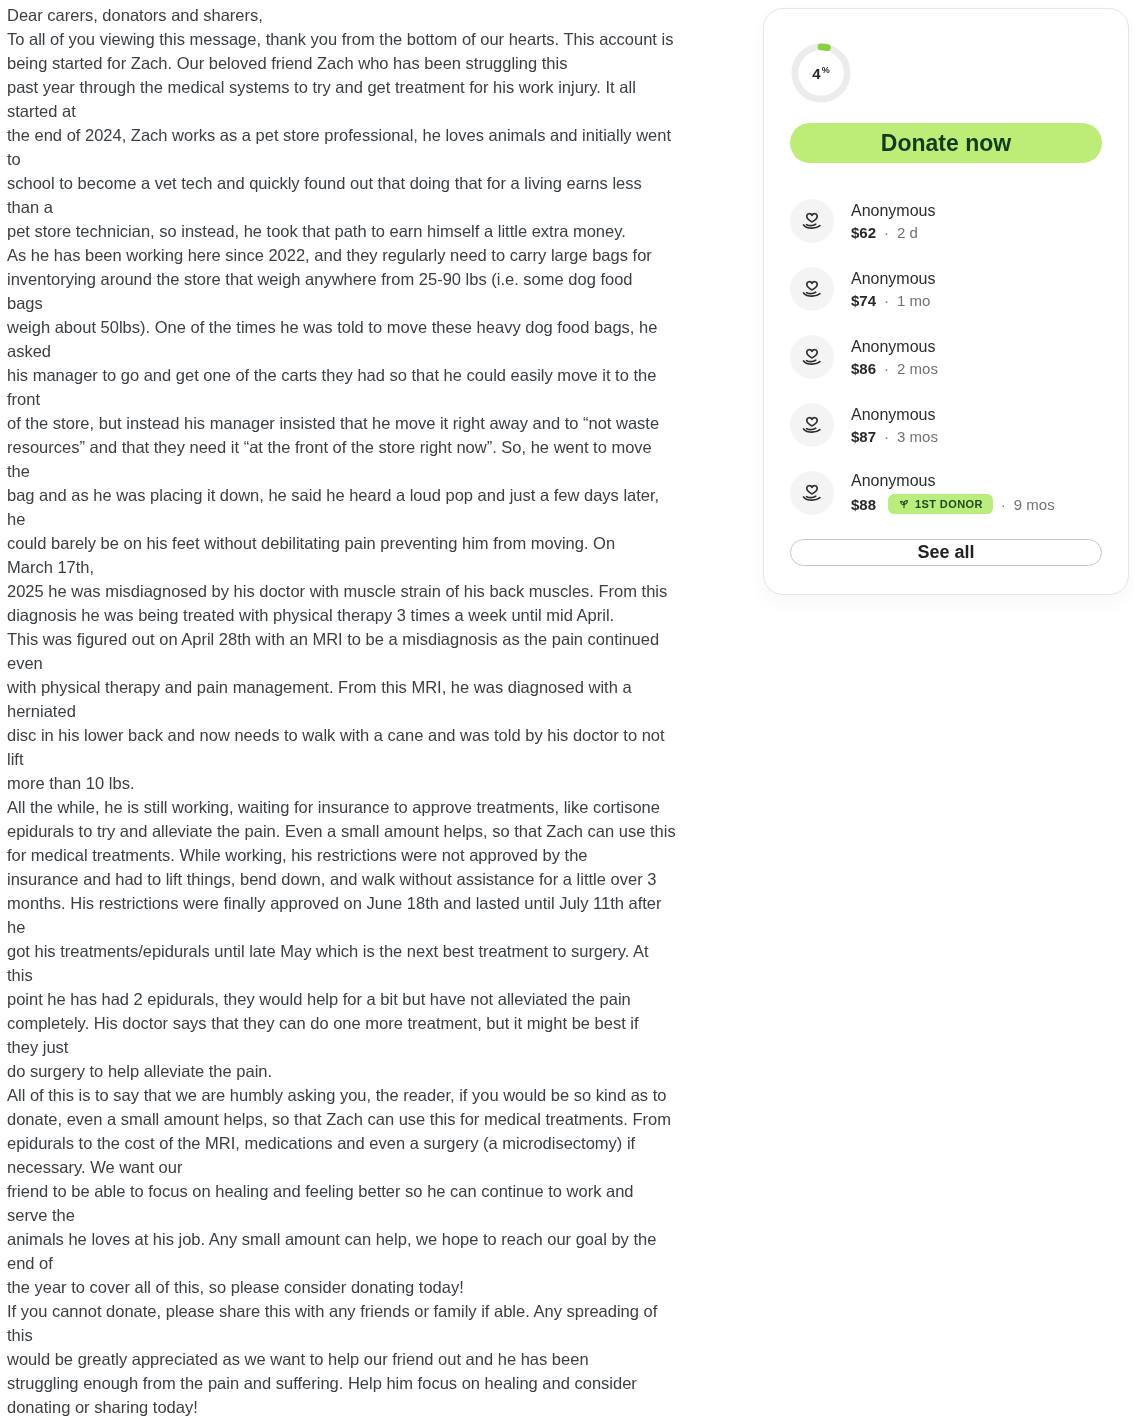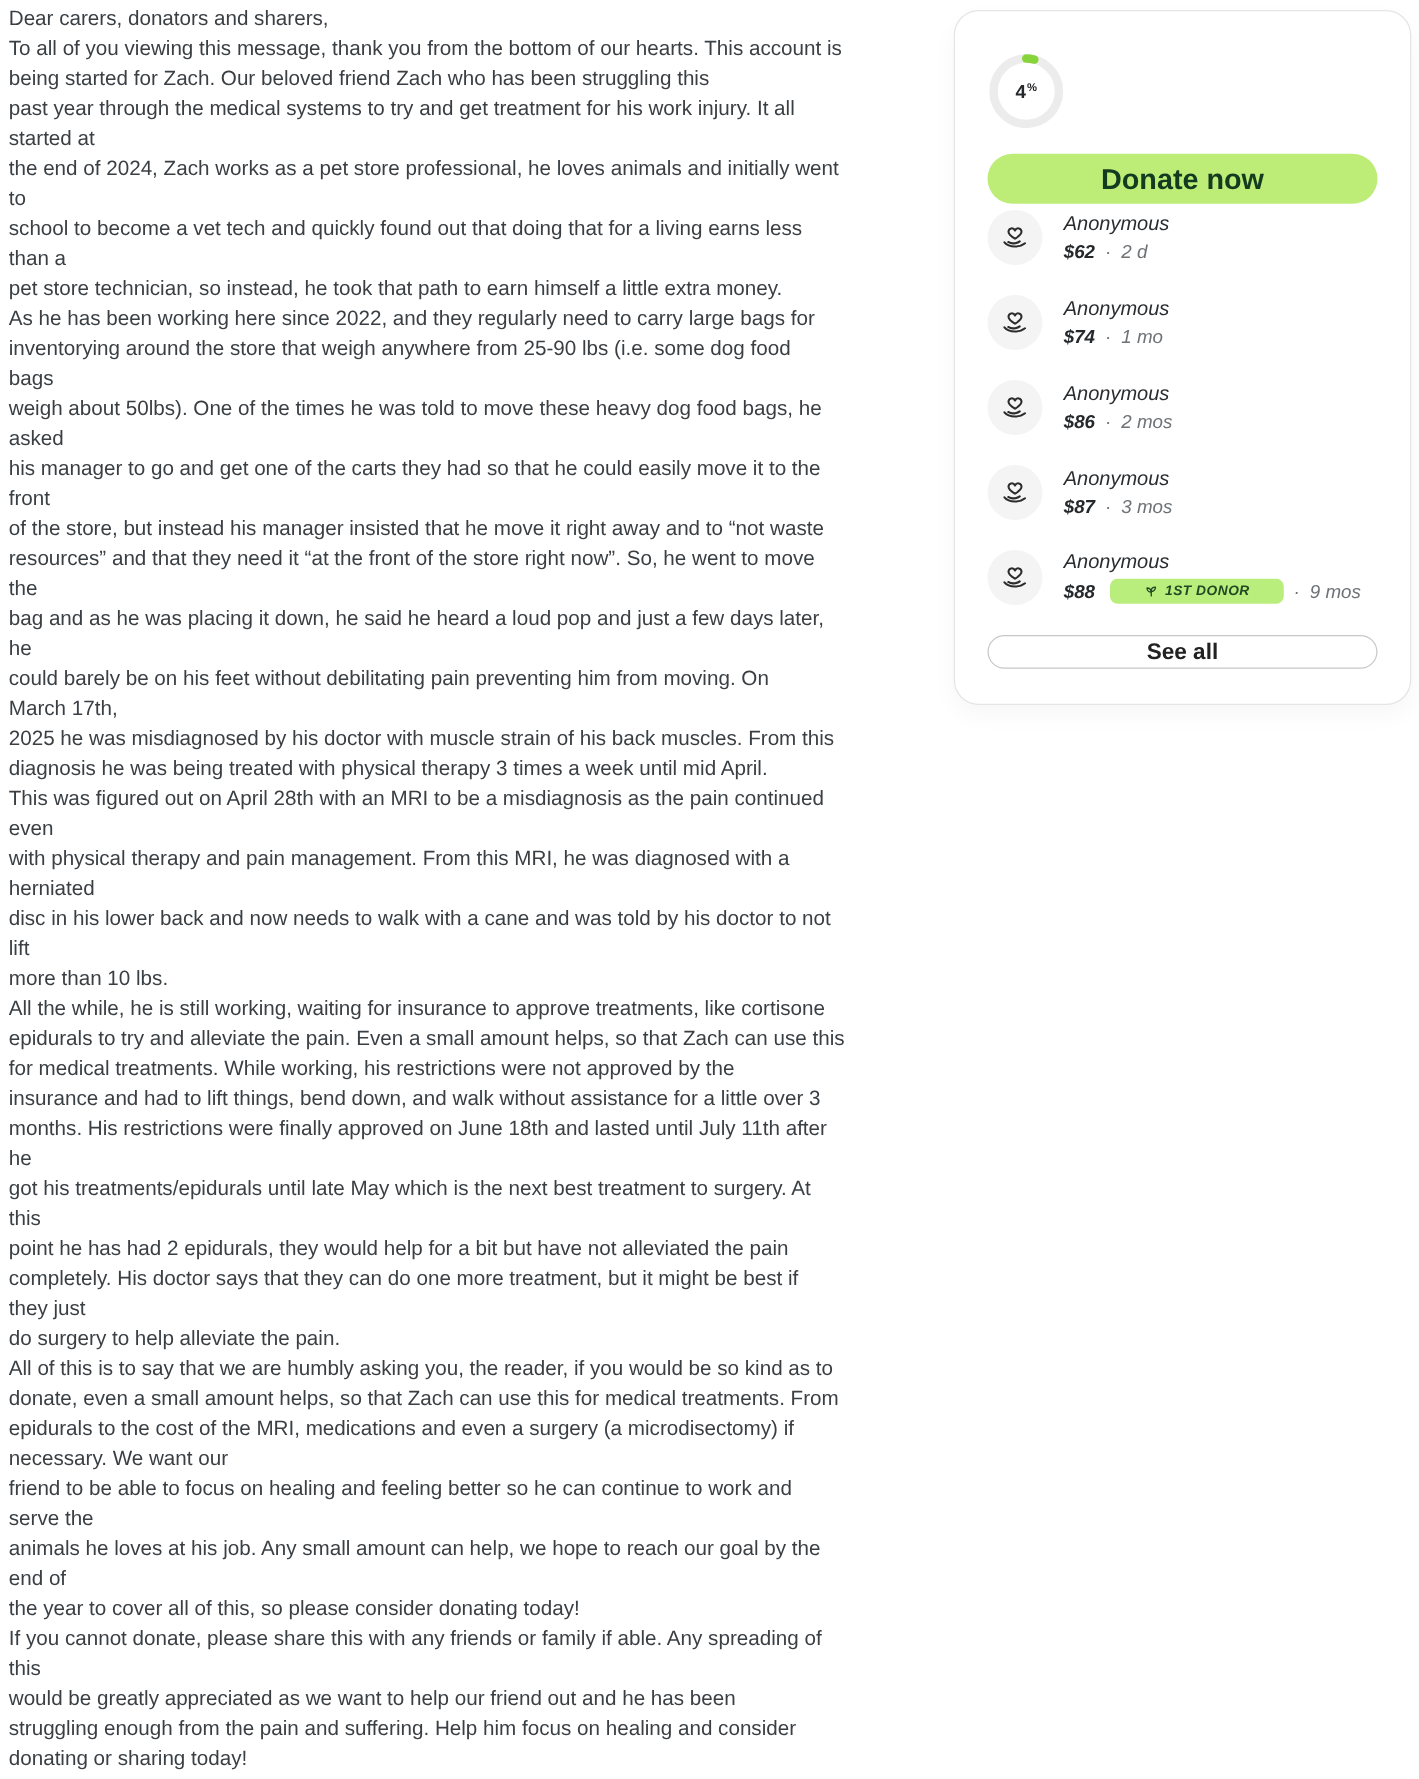"Anonymous" .donation-list { font-style: italic -> none; margin-top: 5px -> 36px }
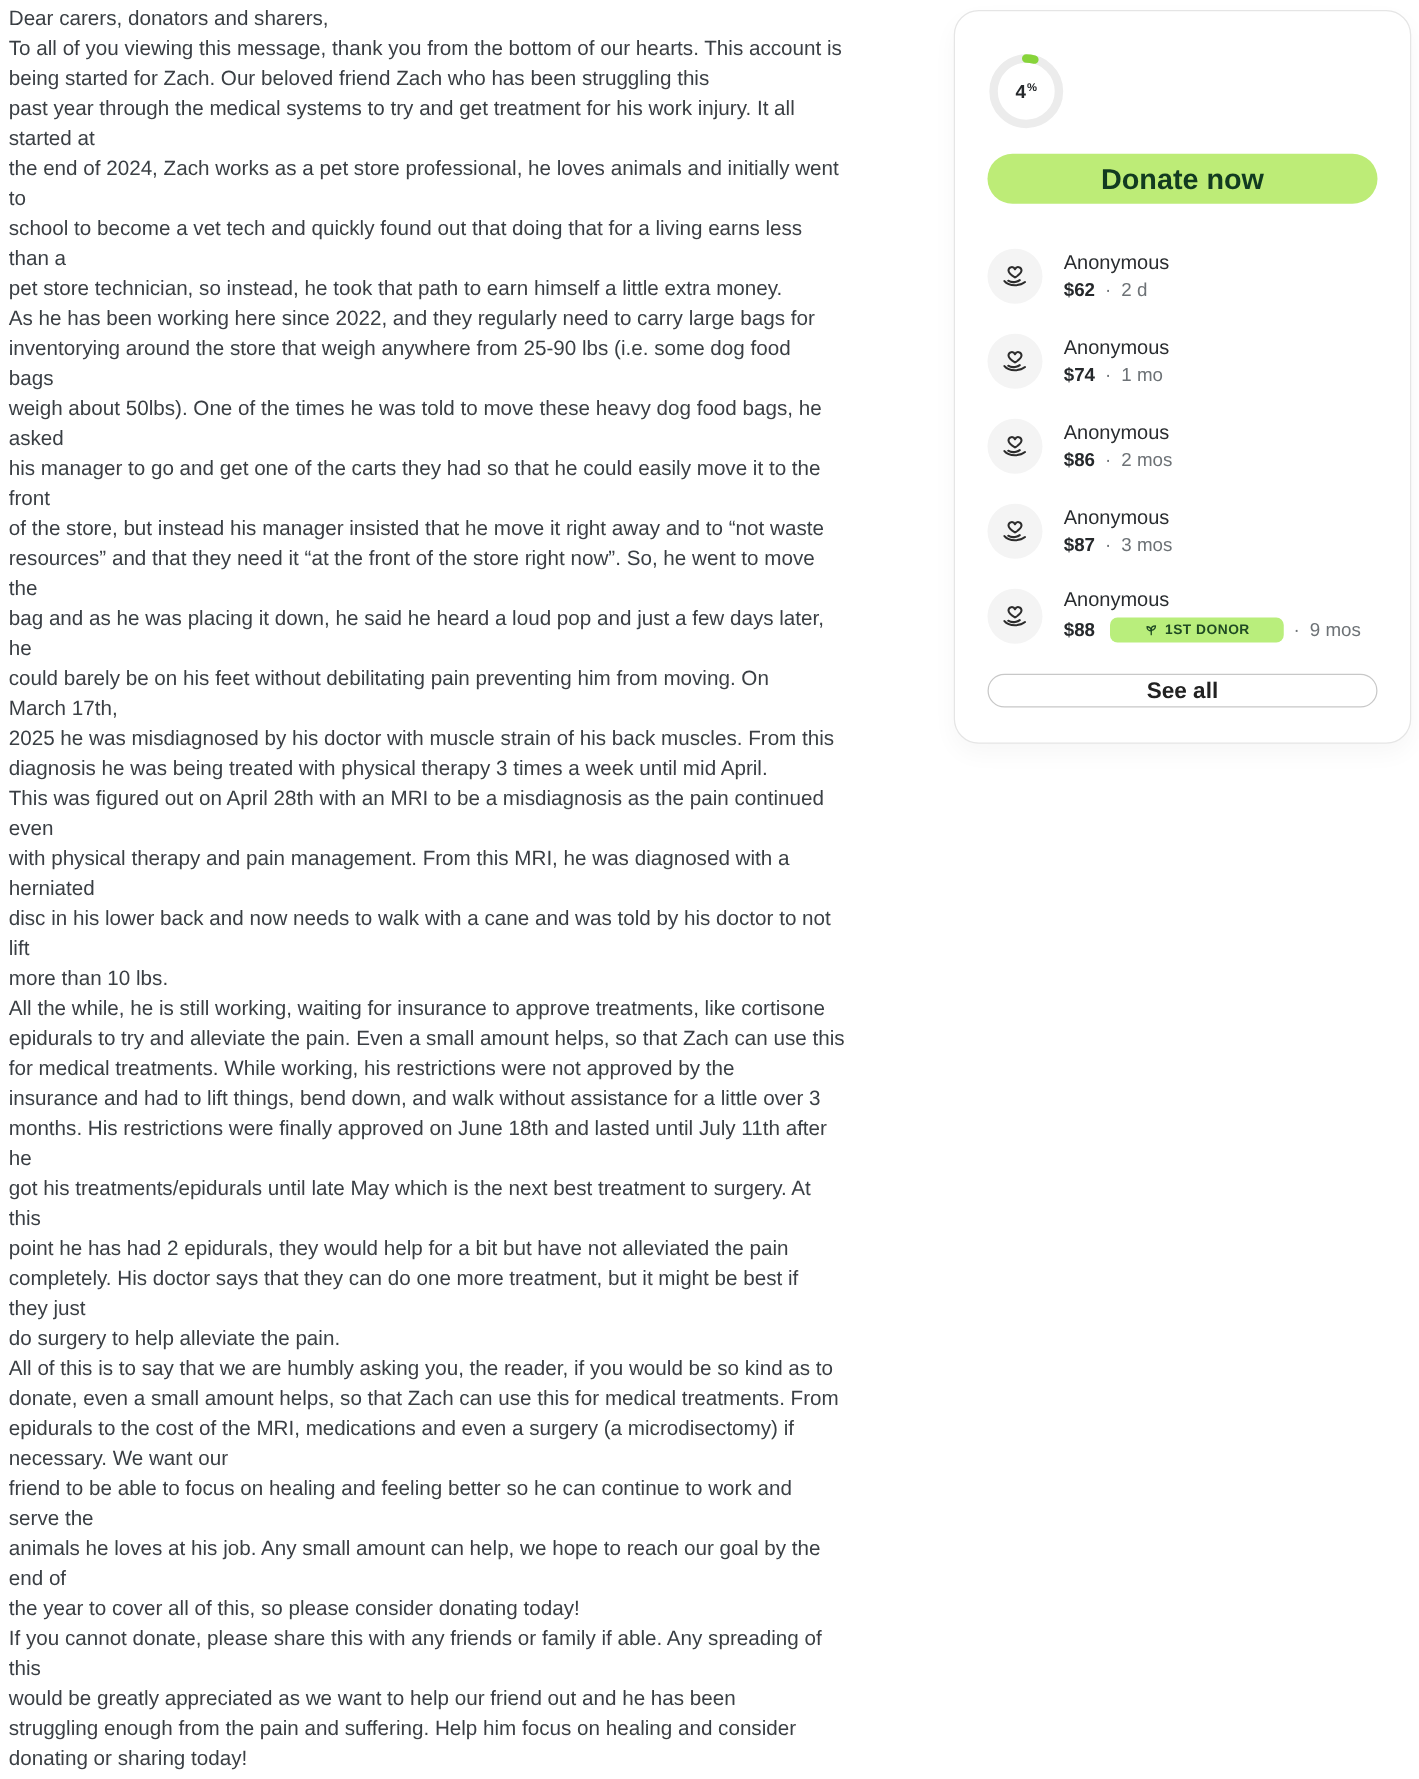"1ST DONOR" .d-badge { padding: 4px 27px -> 4px 10px }
